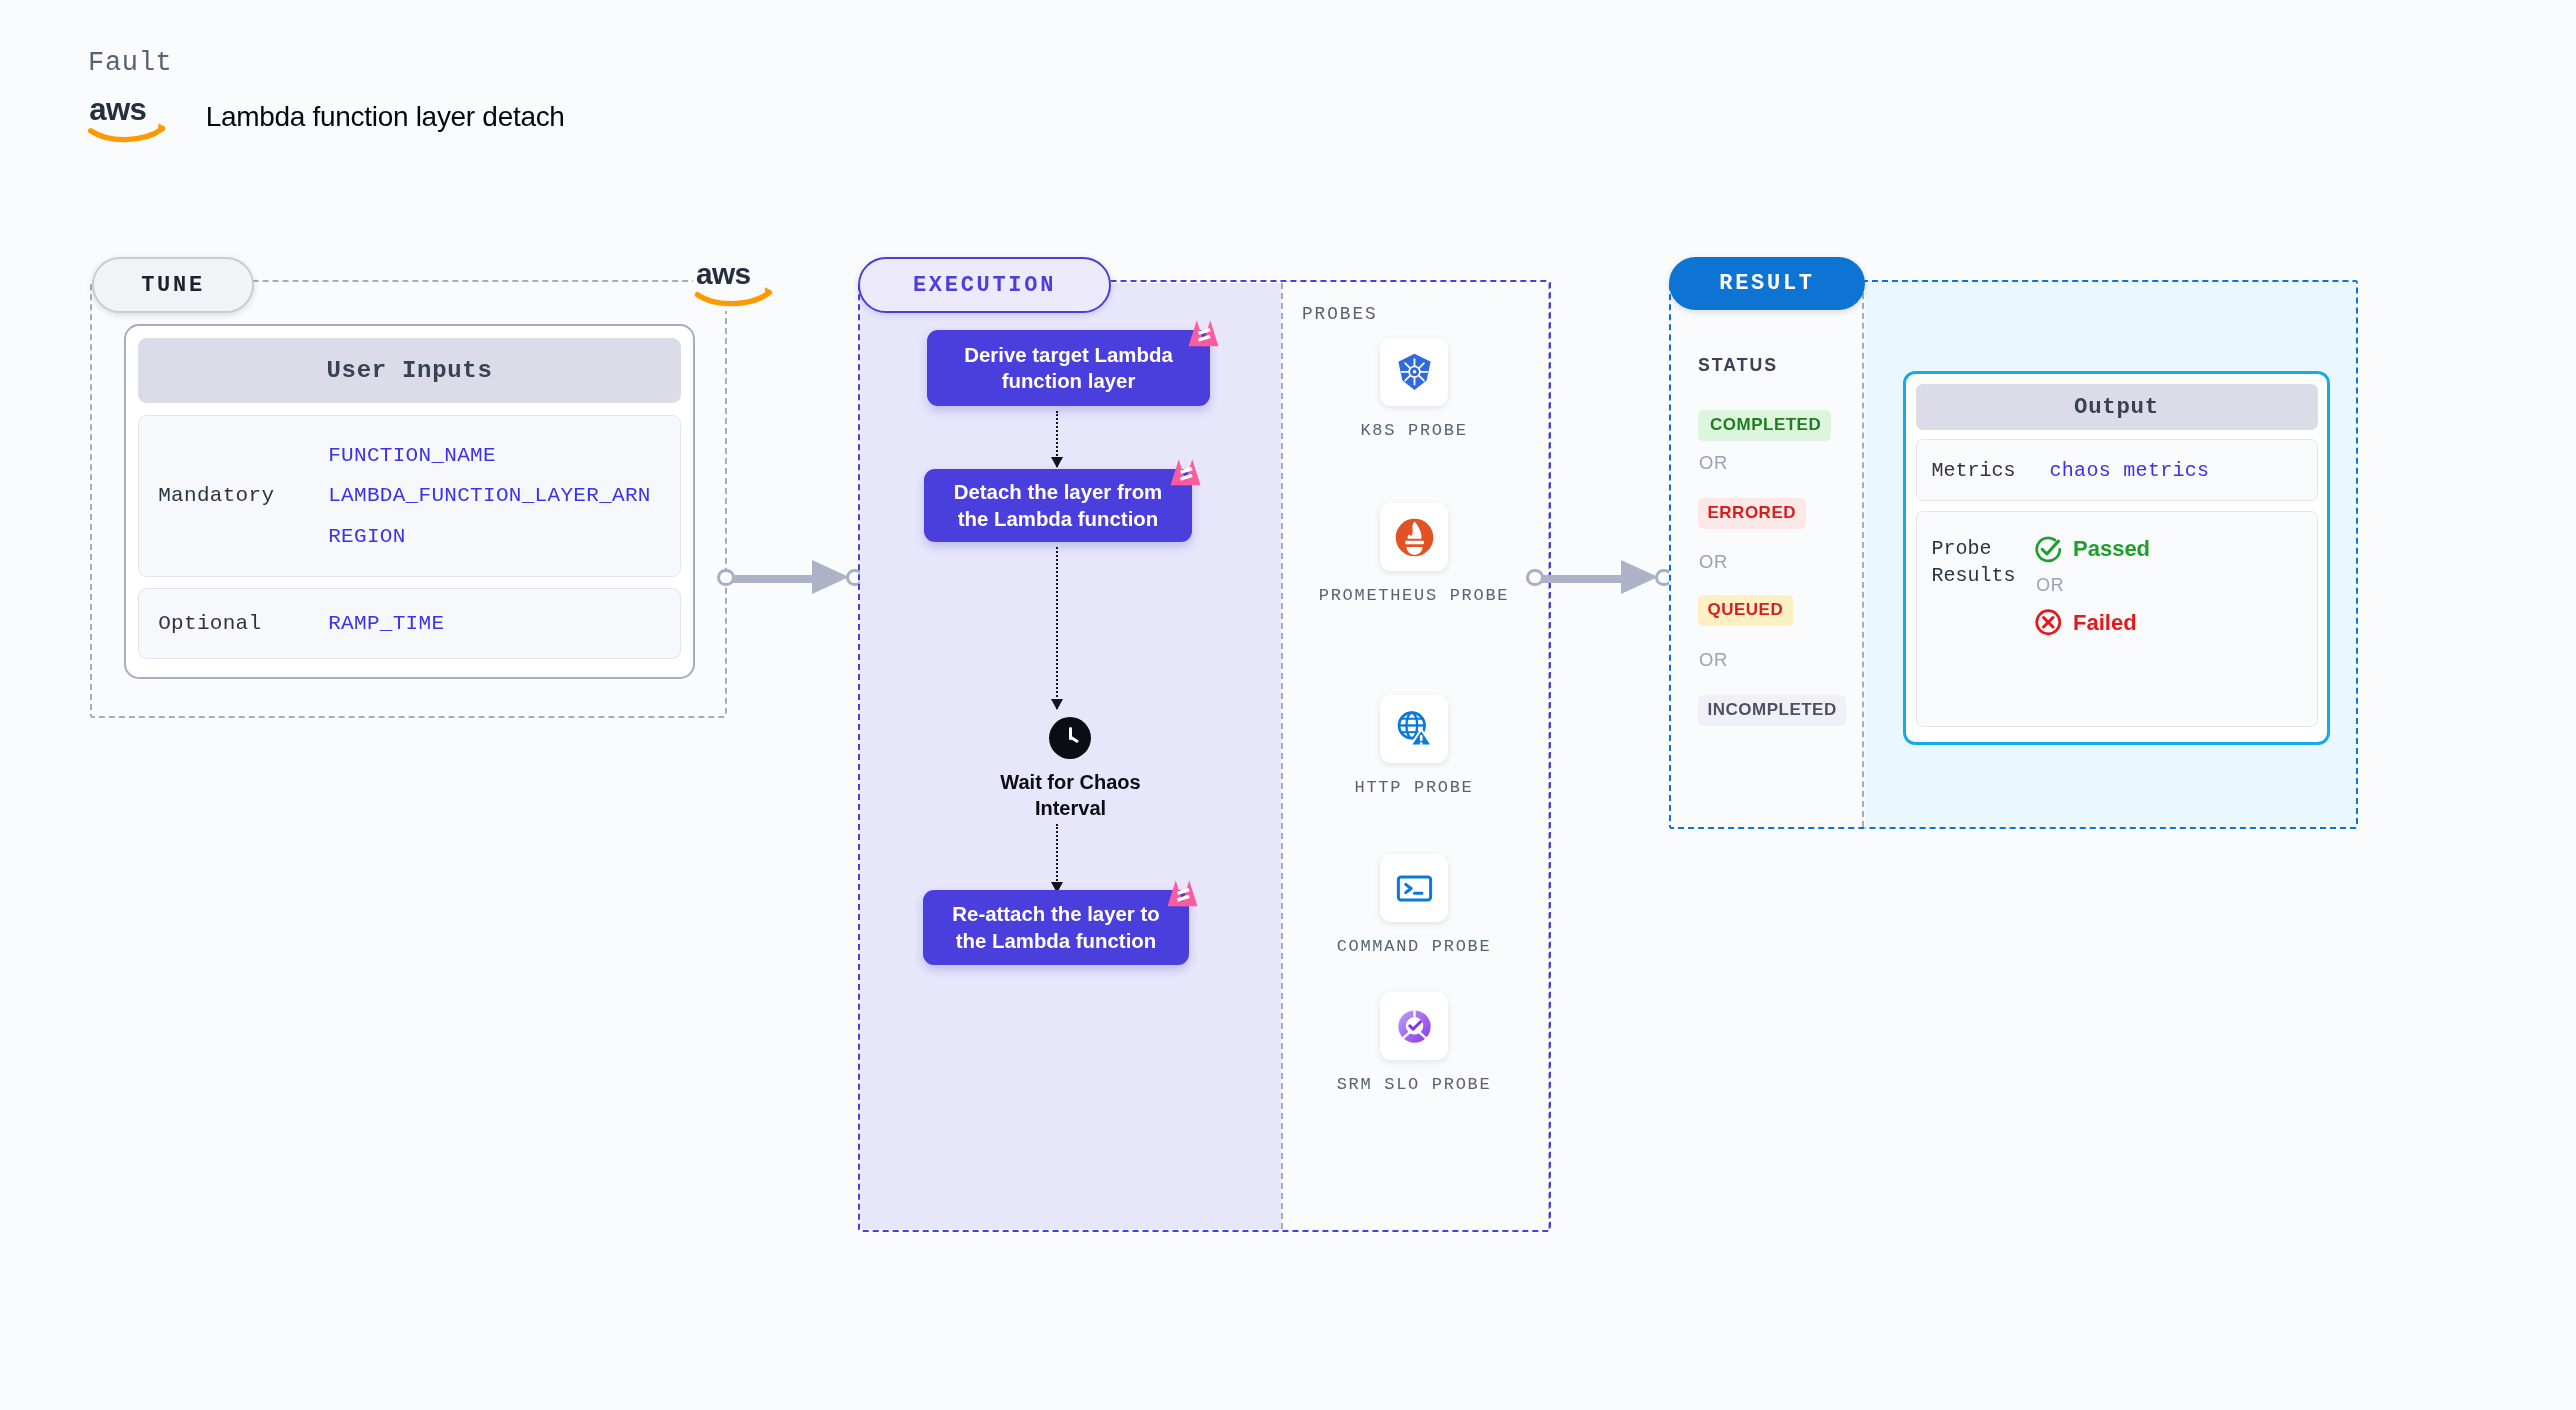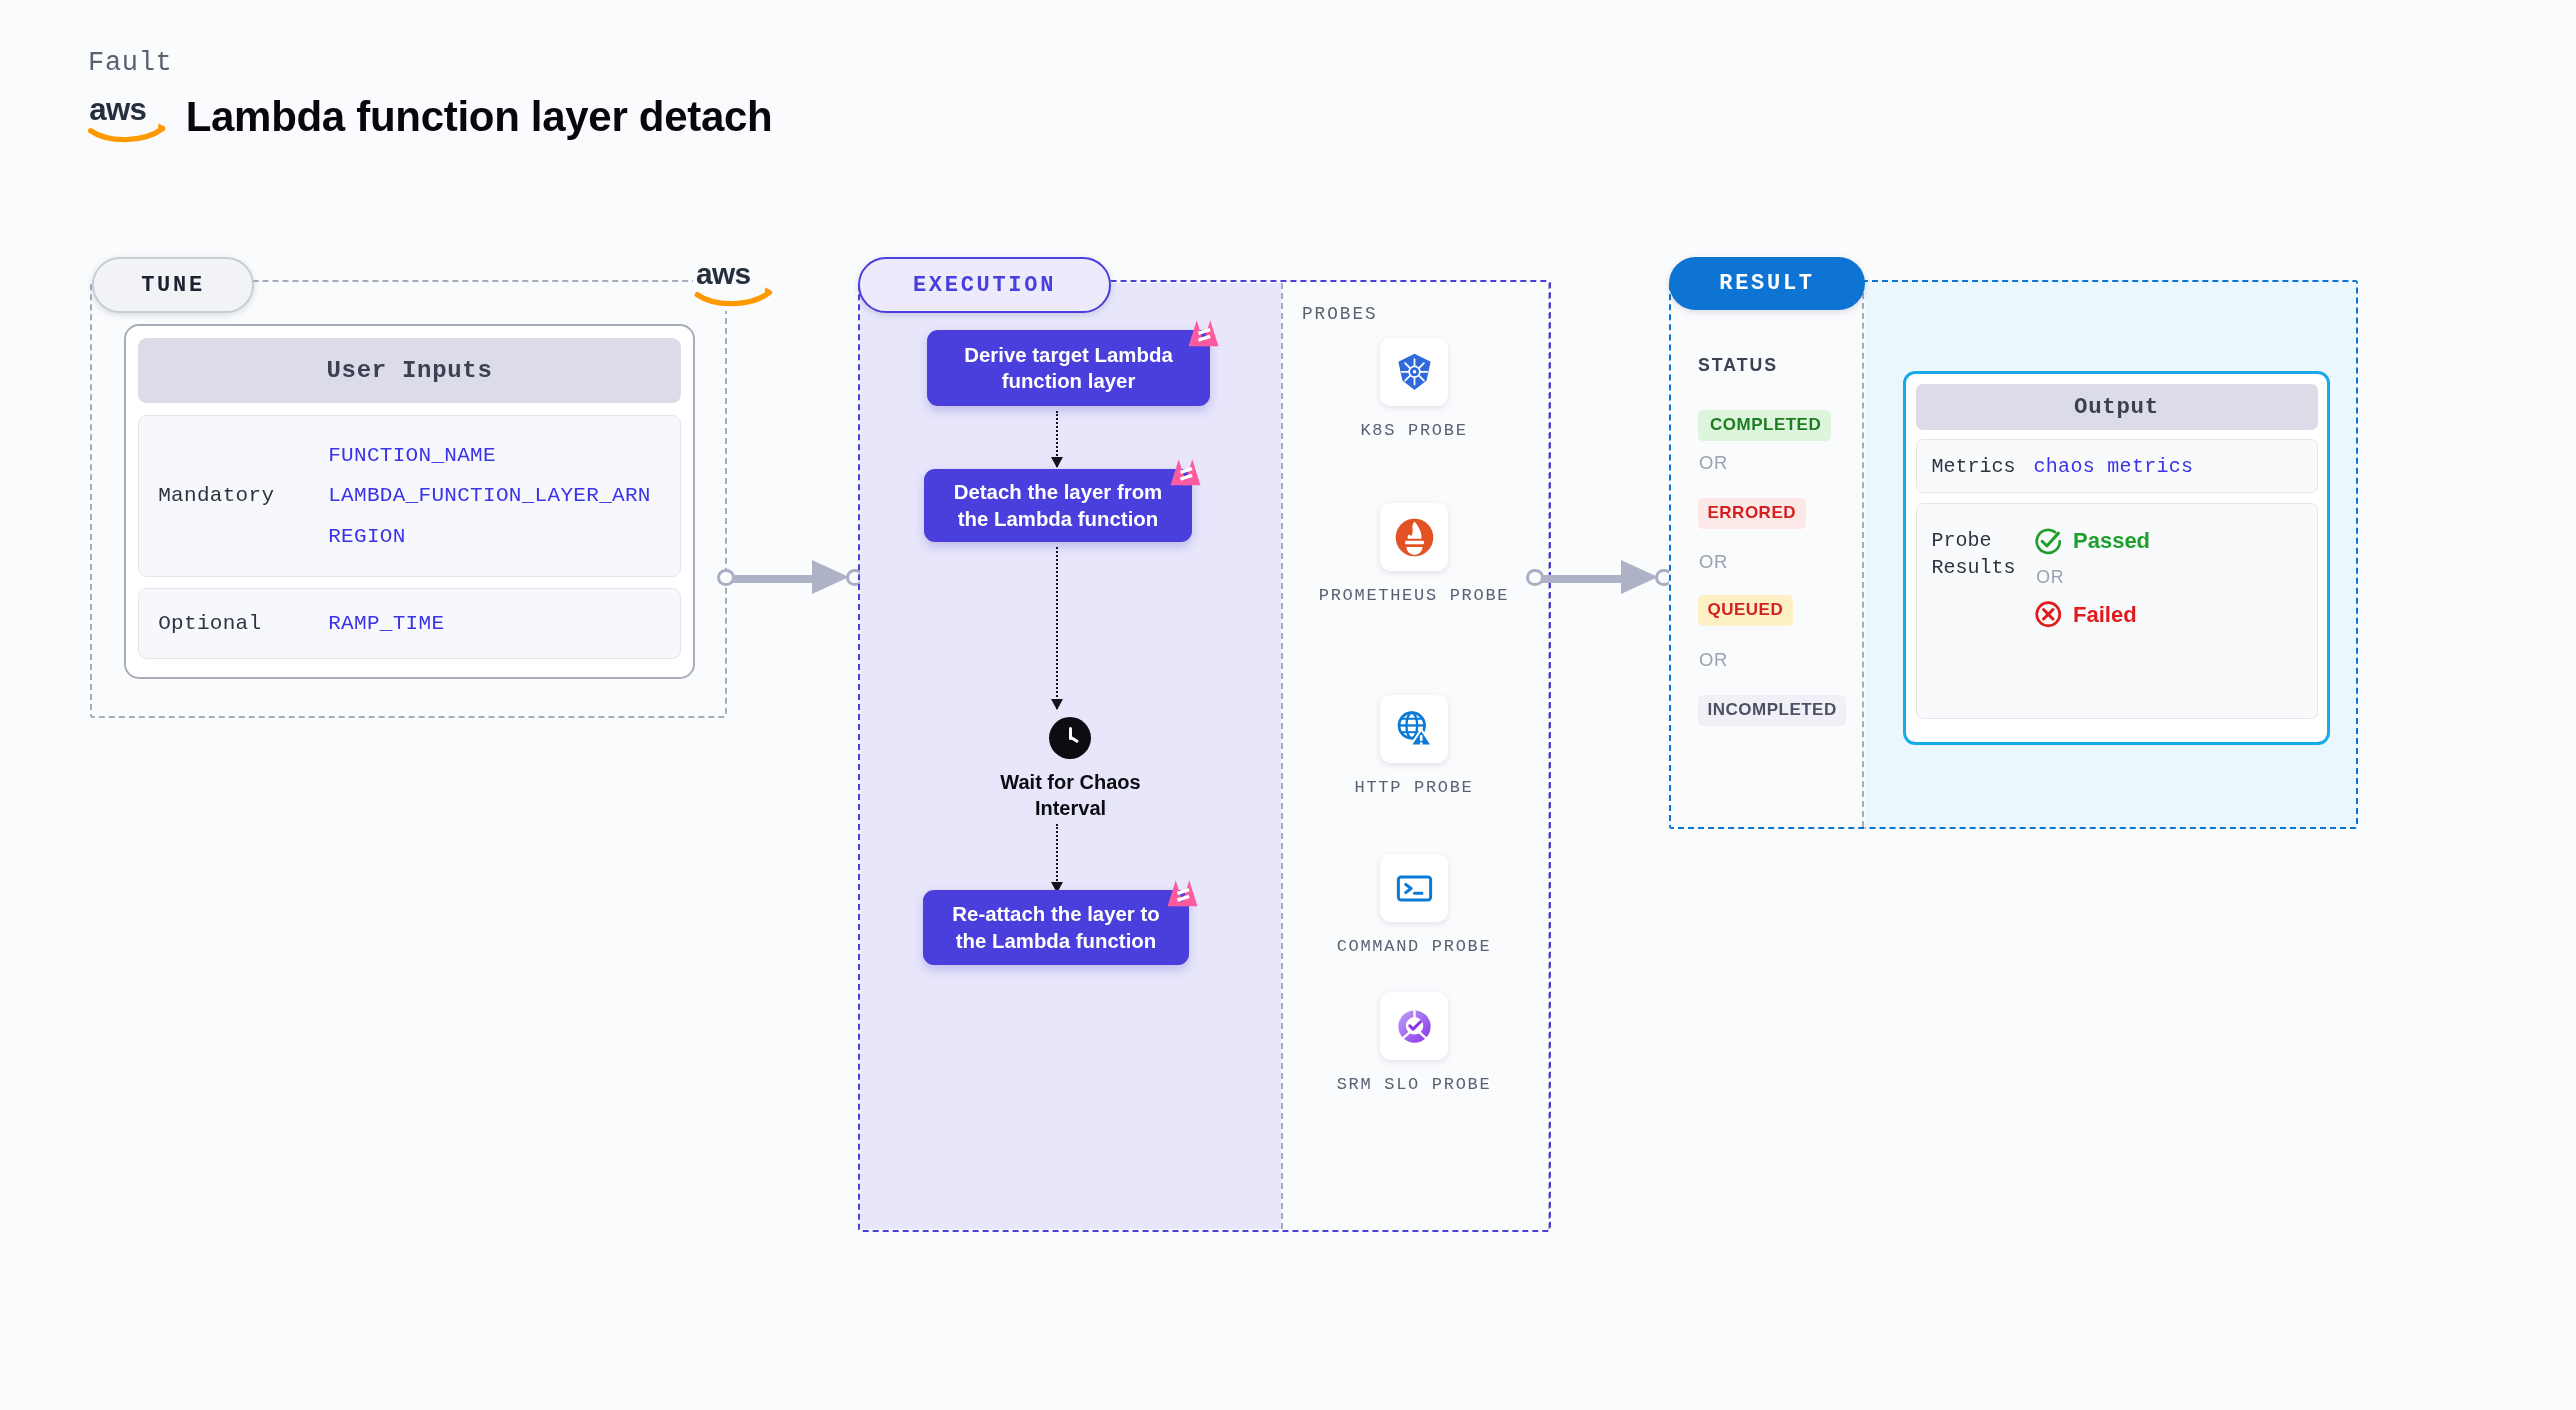"Lambda function layer detach" #fault-title { font-size: 42px -> 28px; font-weight: bold -> normal; margin-left: none -> 20px }
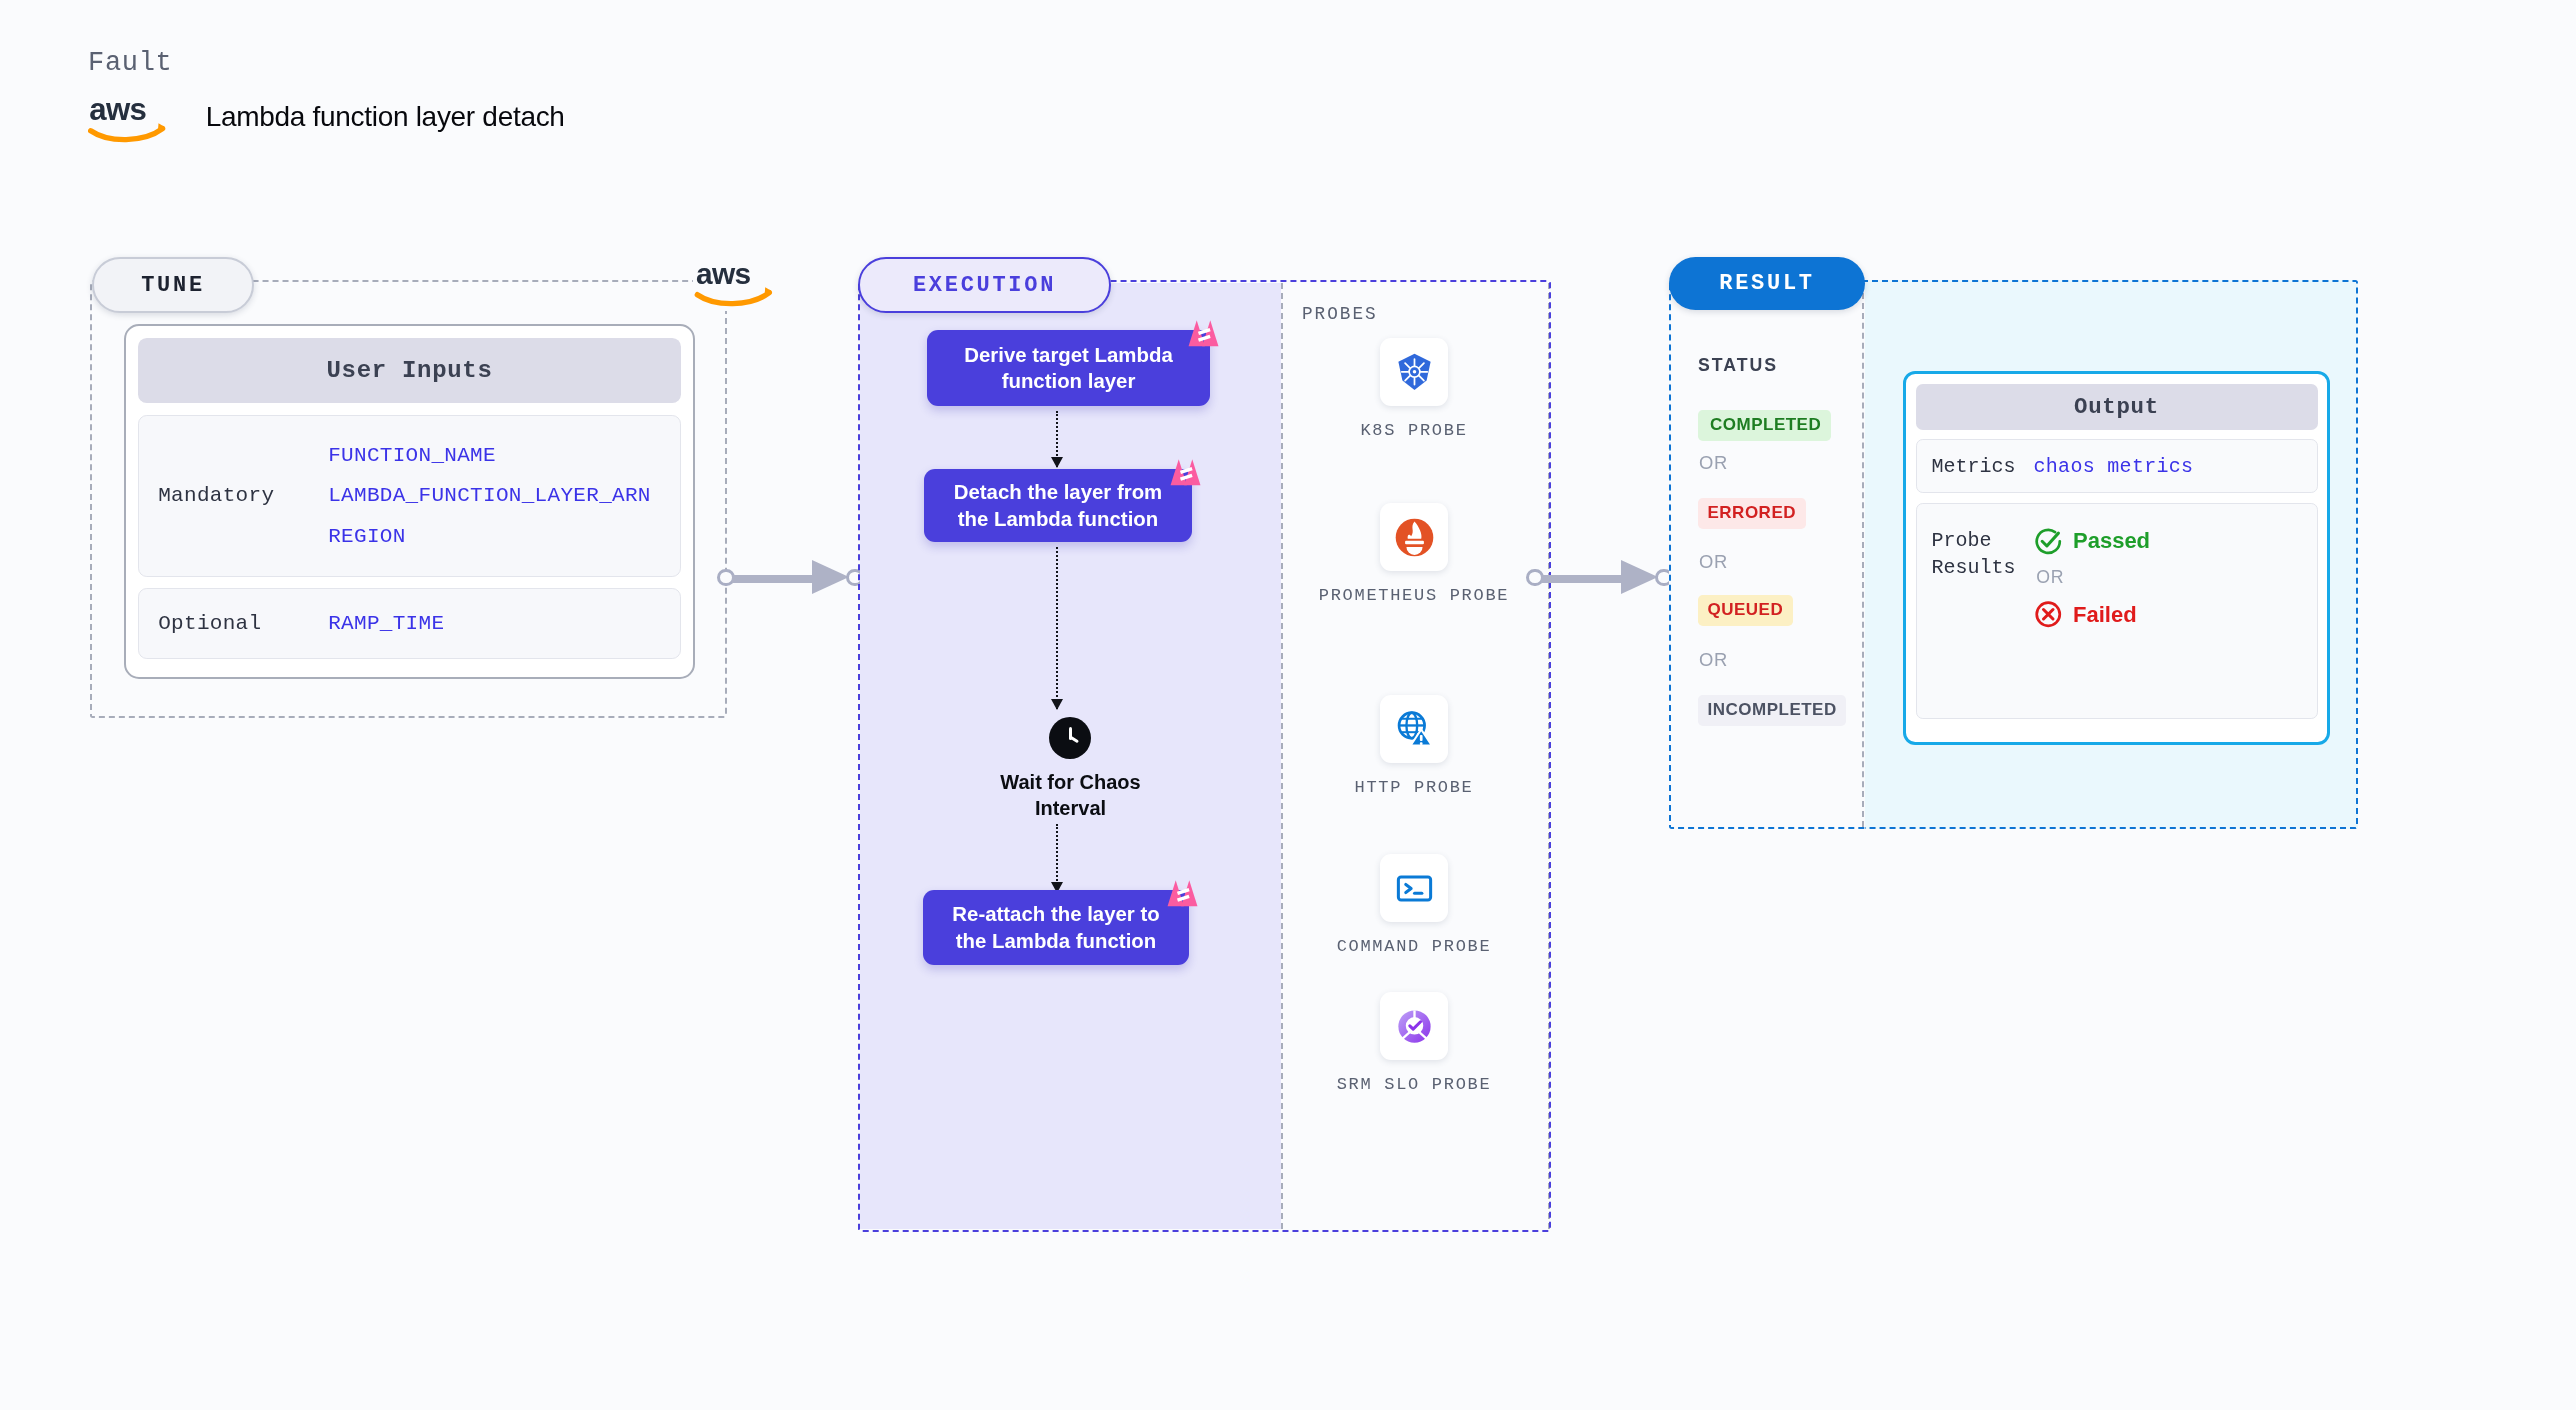"Metrics" #out-row-metrics { gap: none -> 16px; height: 54px -> 62px }
